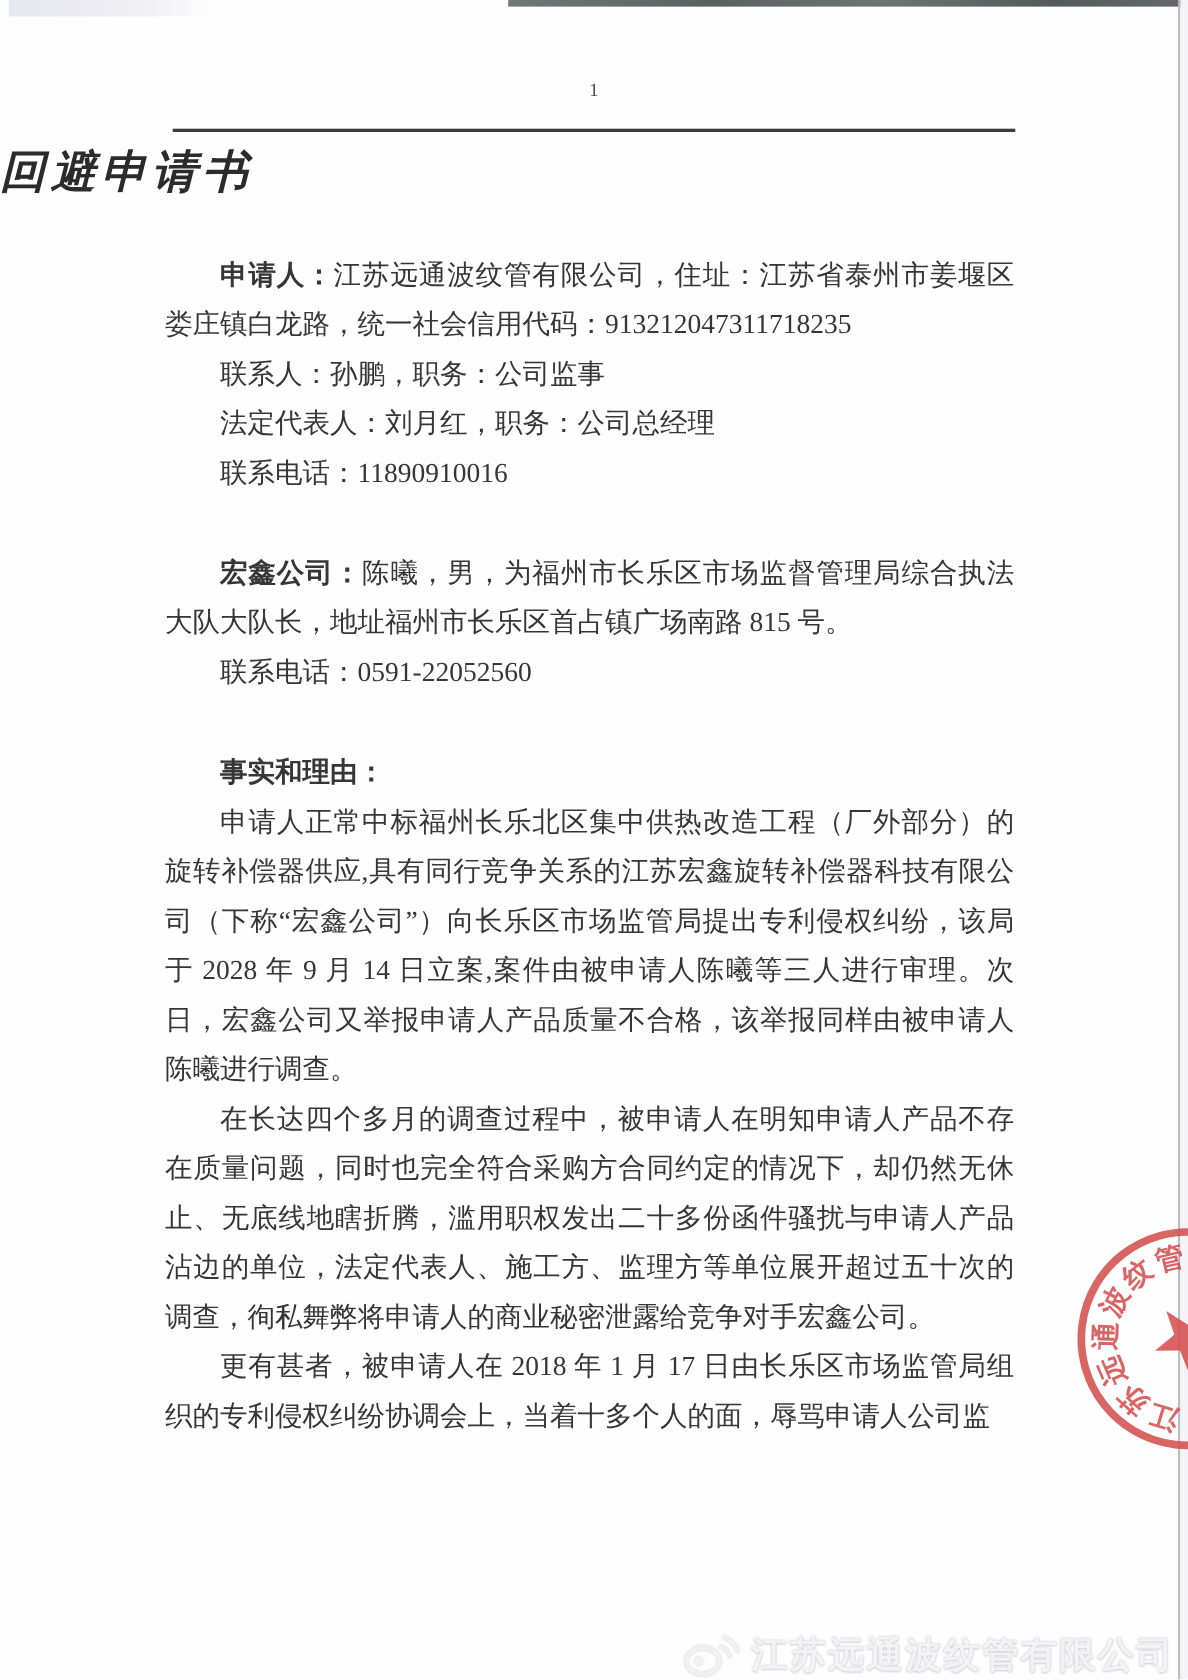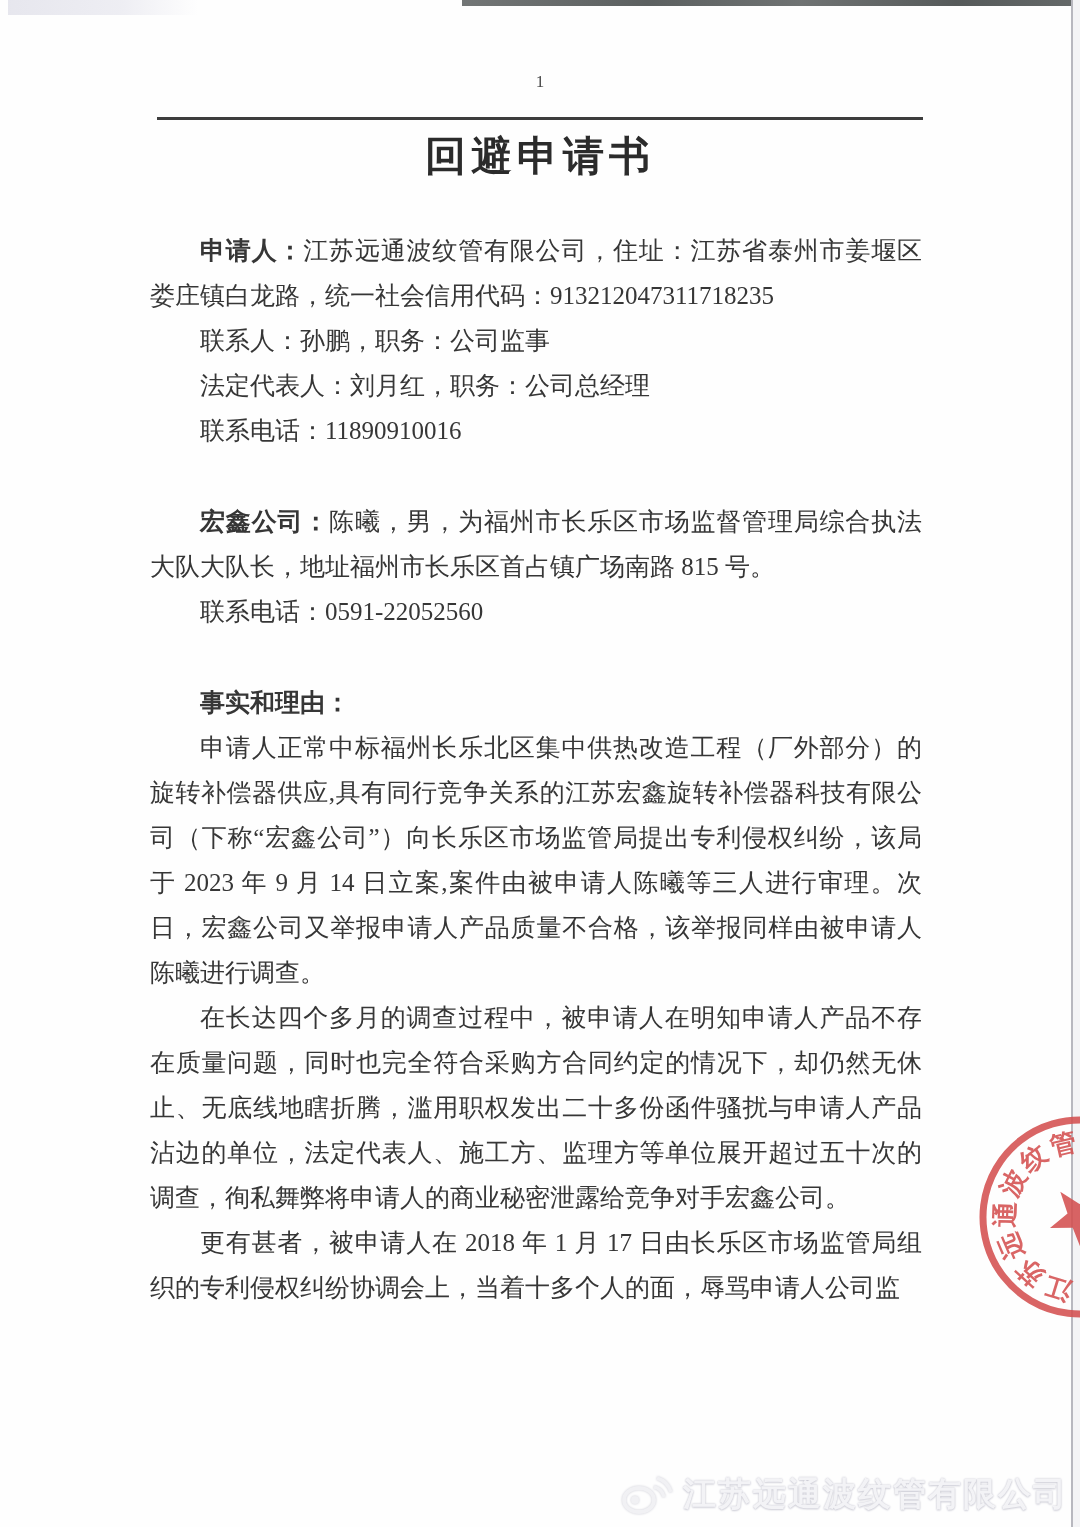"回避申请书" .title { font-style: none -> italic; text-align: center -> none }
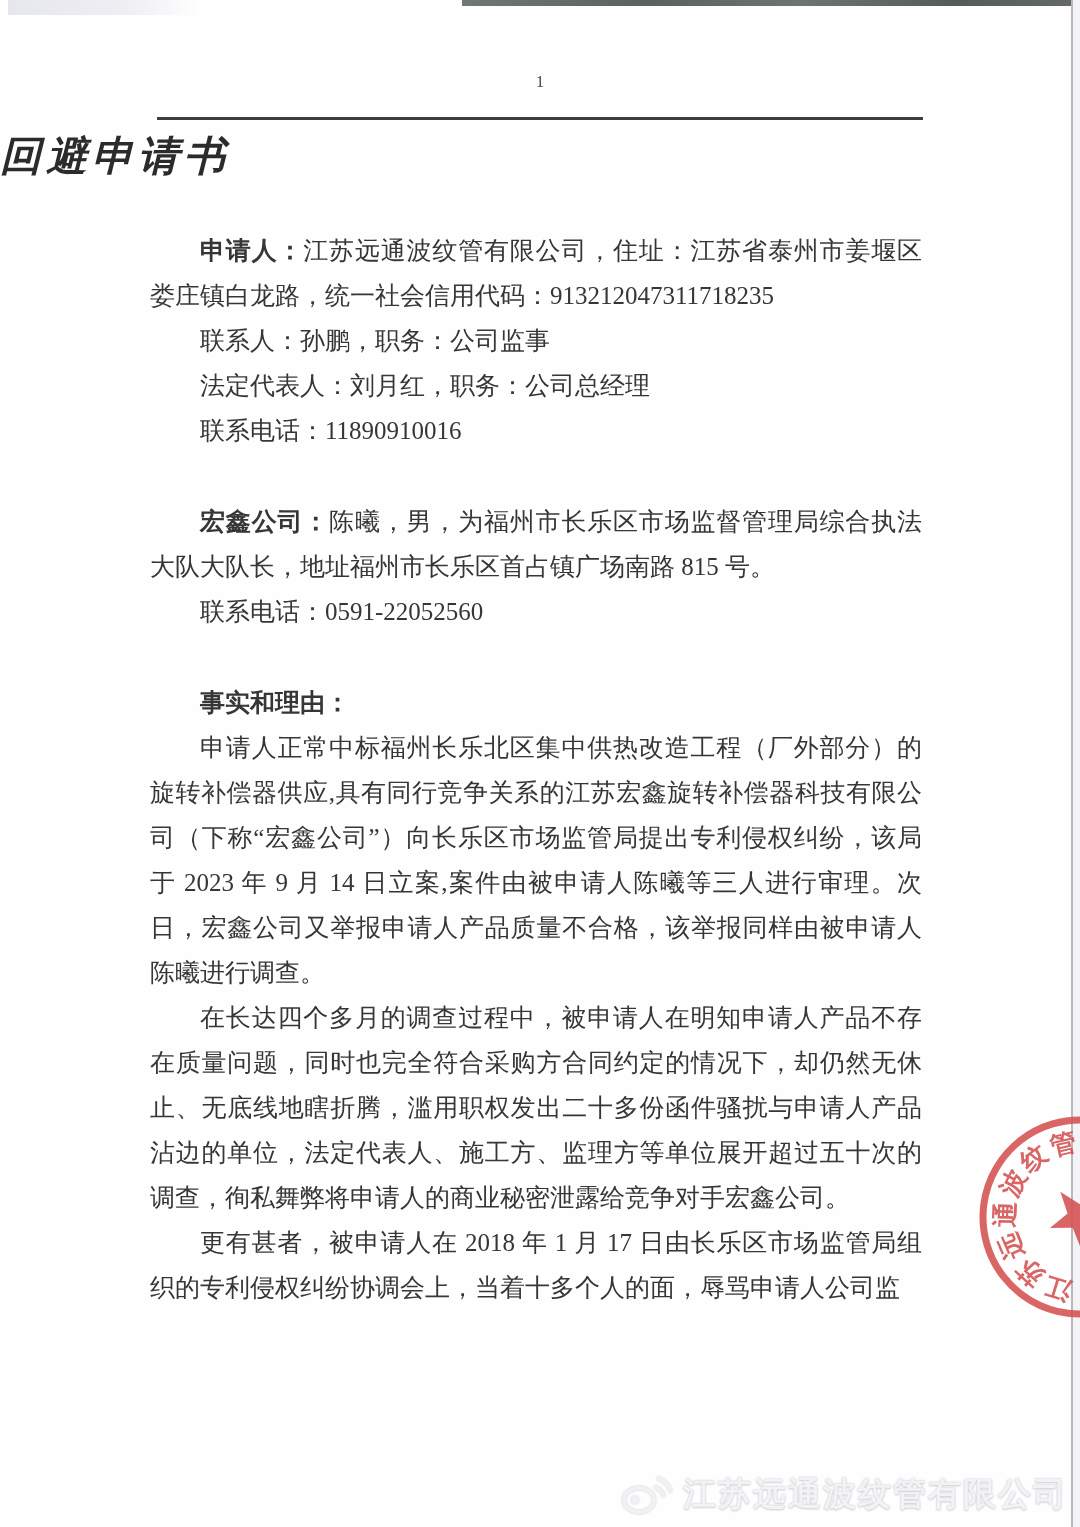"申请人正常中标福州长乐北区集中供热改造工程（厂外部分）的旋转补偿器供应,具有同行" p.para { text: 2023 -> 2028 }
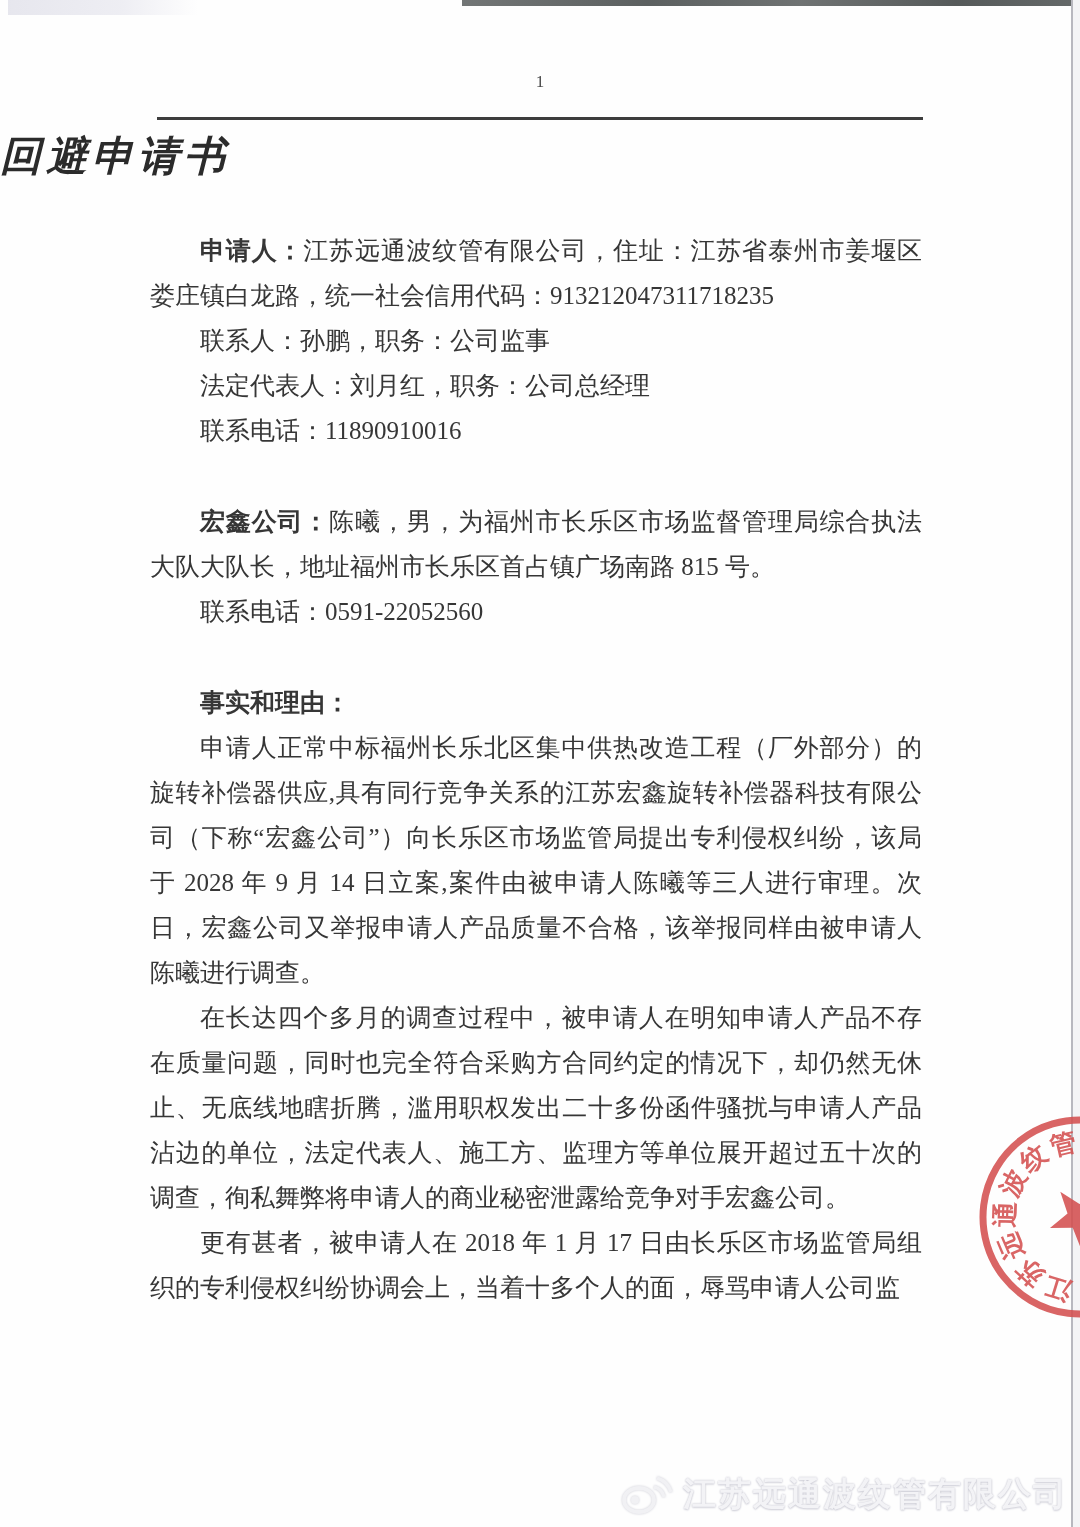"江苏远通波纹管有限公司" .watermark { bottom: 10px -> 0 }
